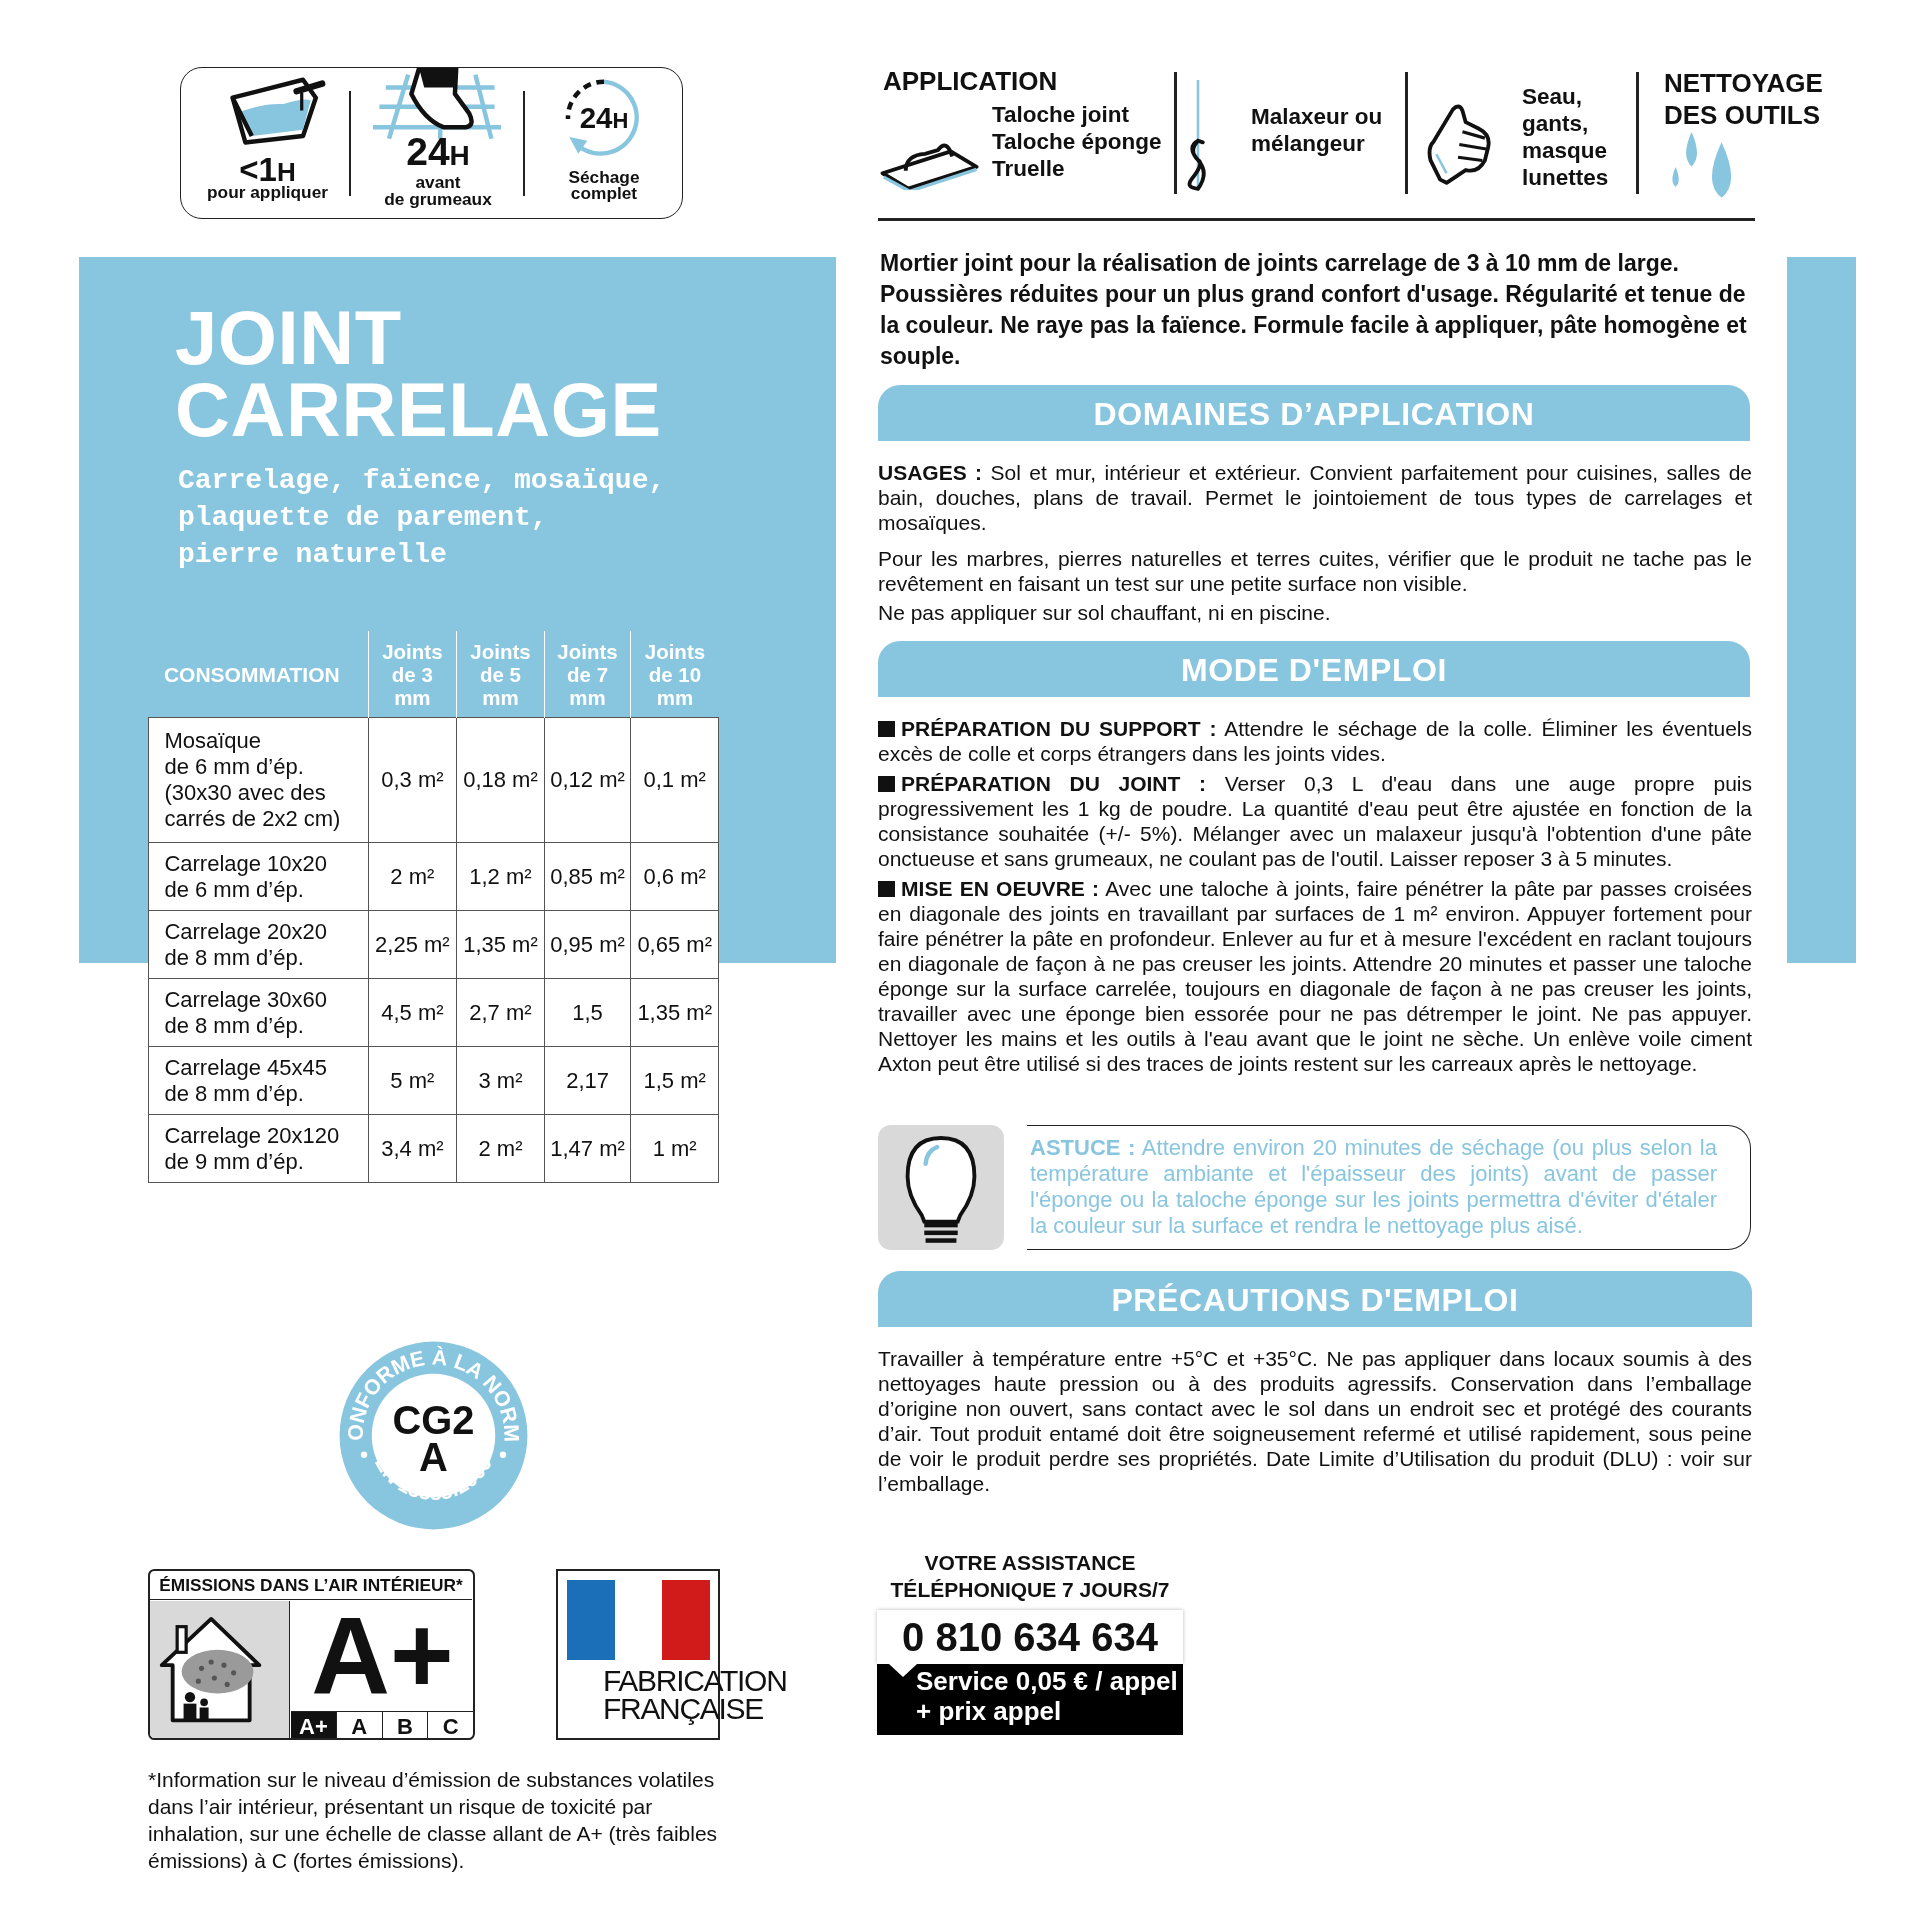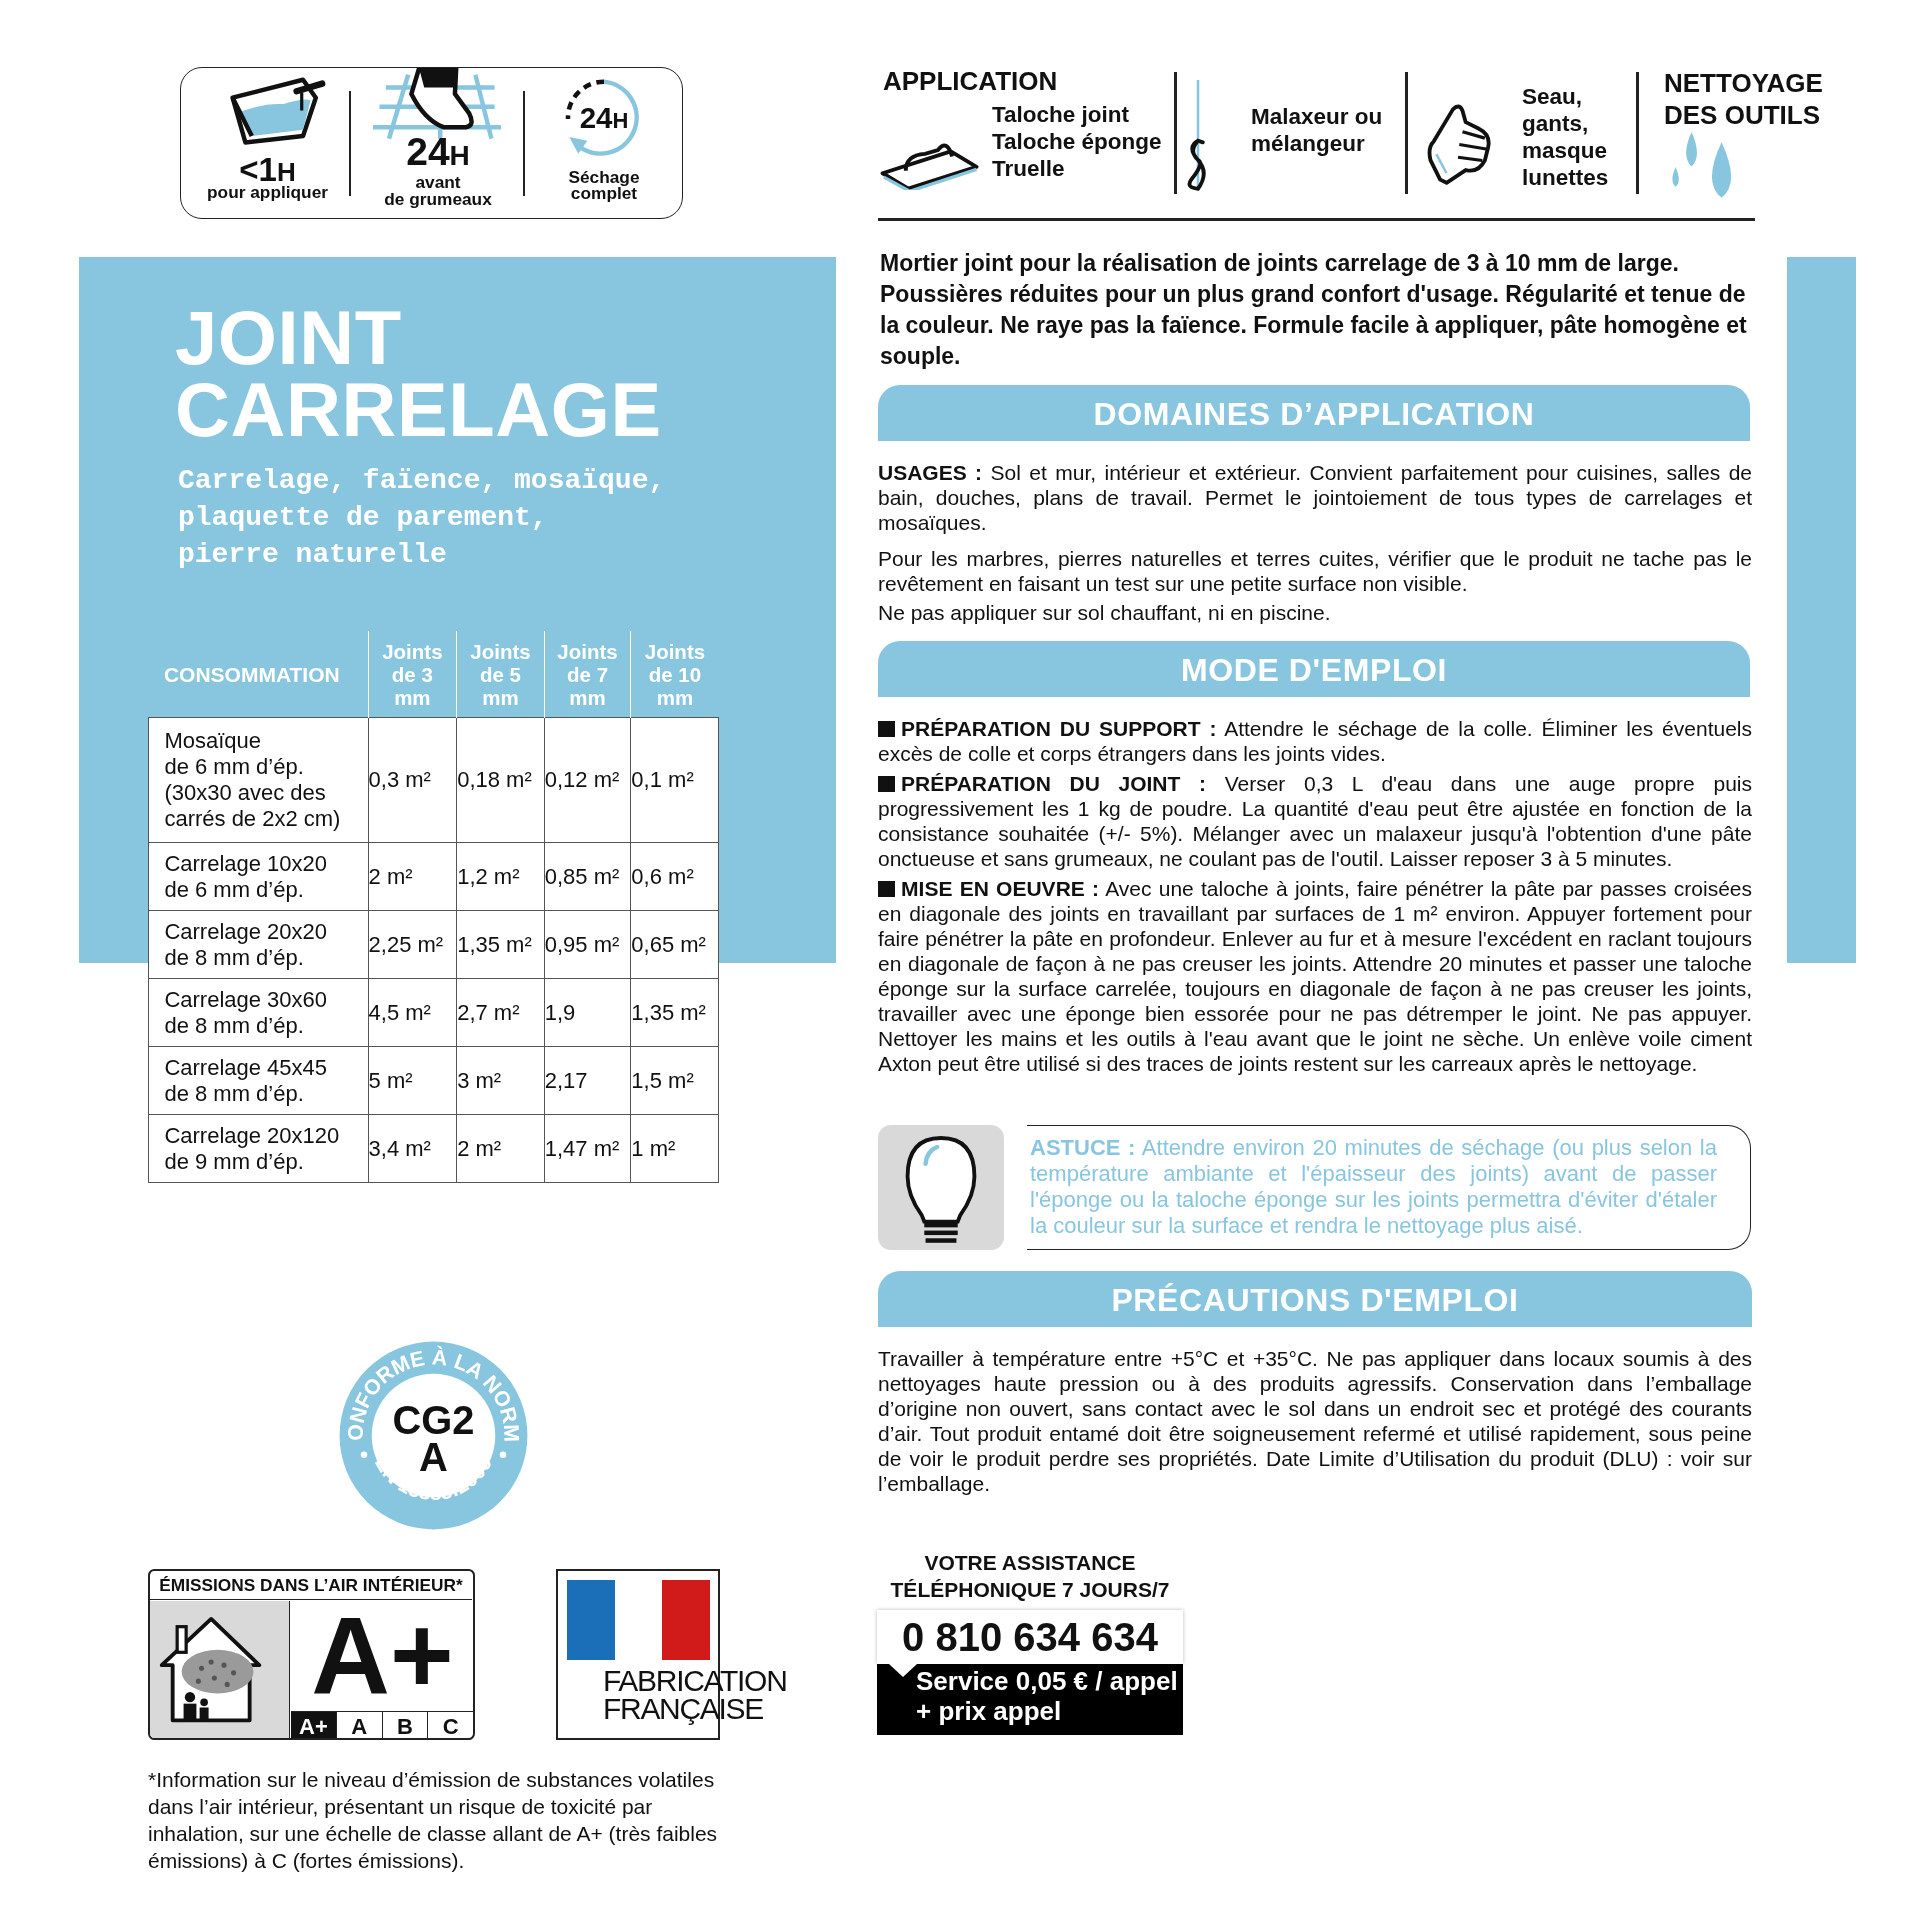"0,3 m²" #tbl td { text-align: left -> center }
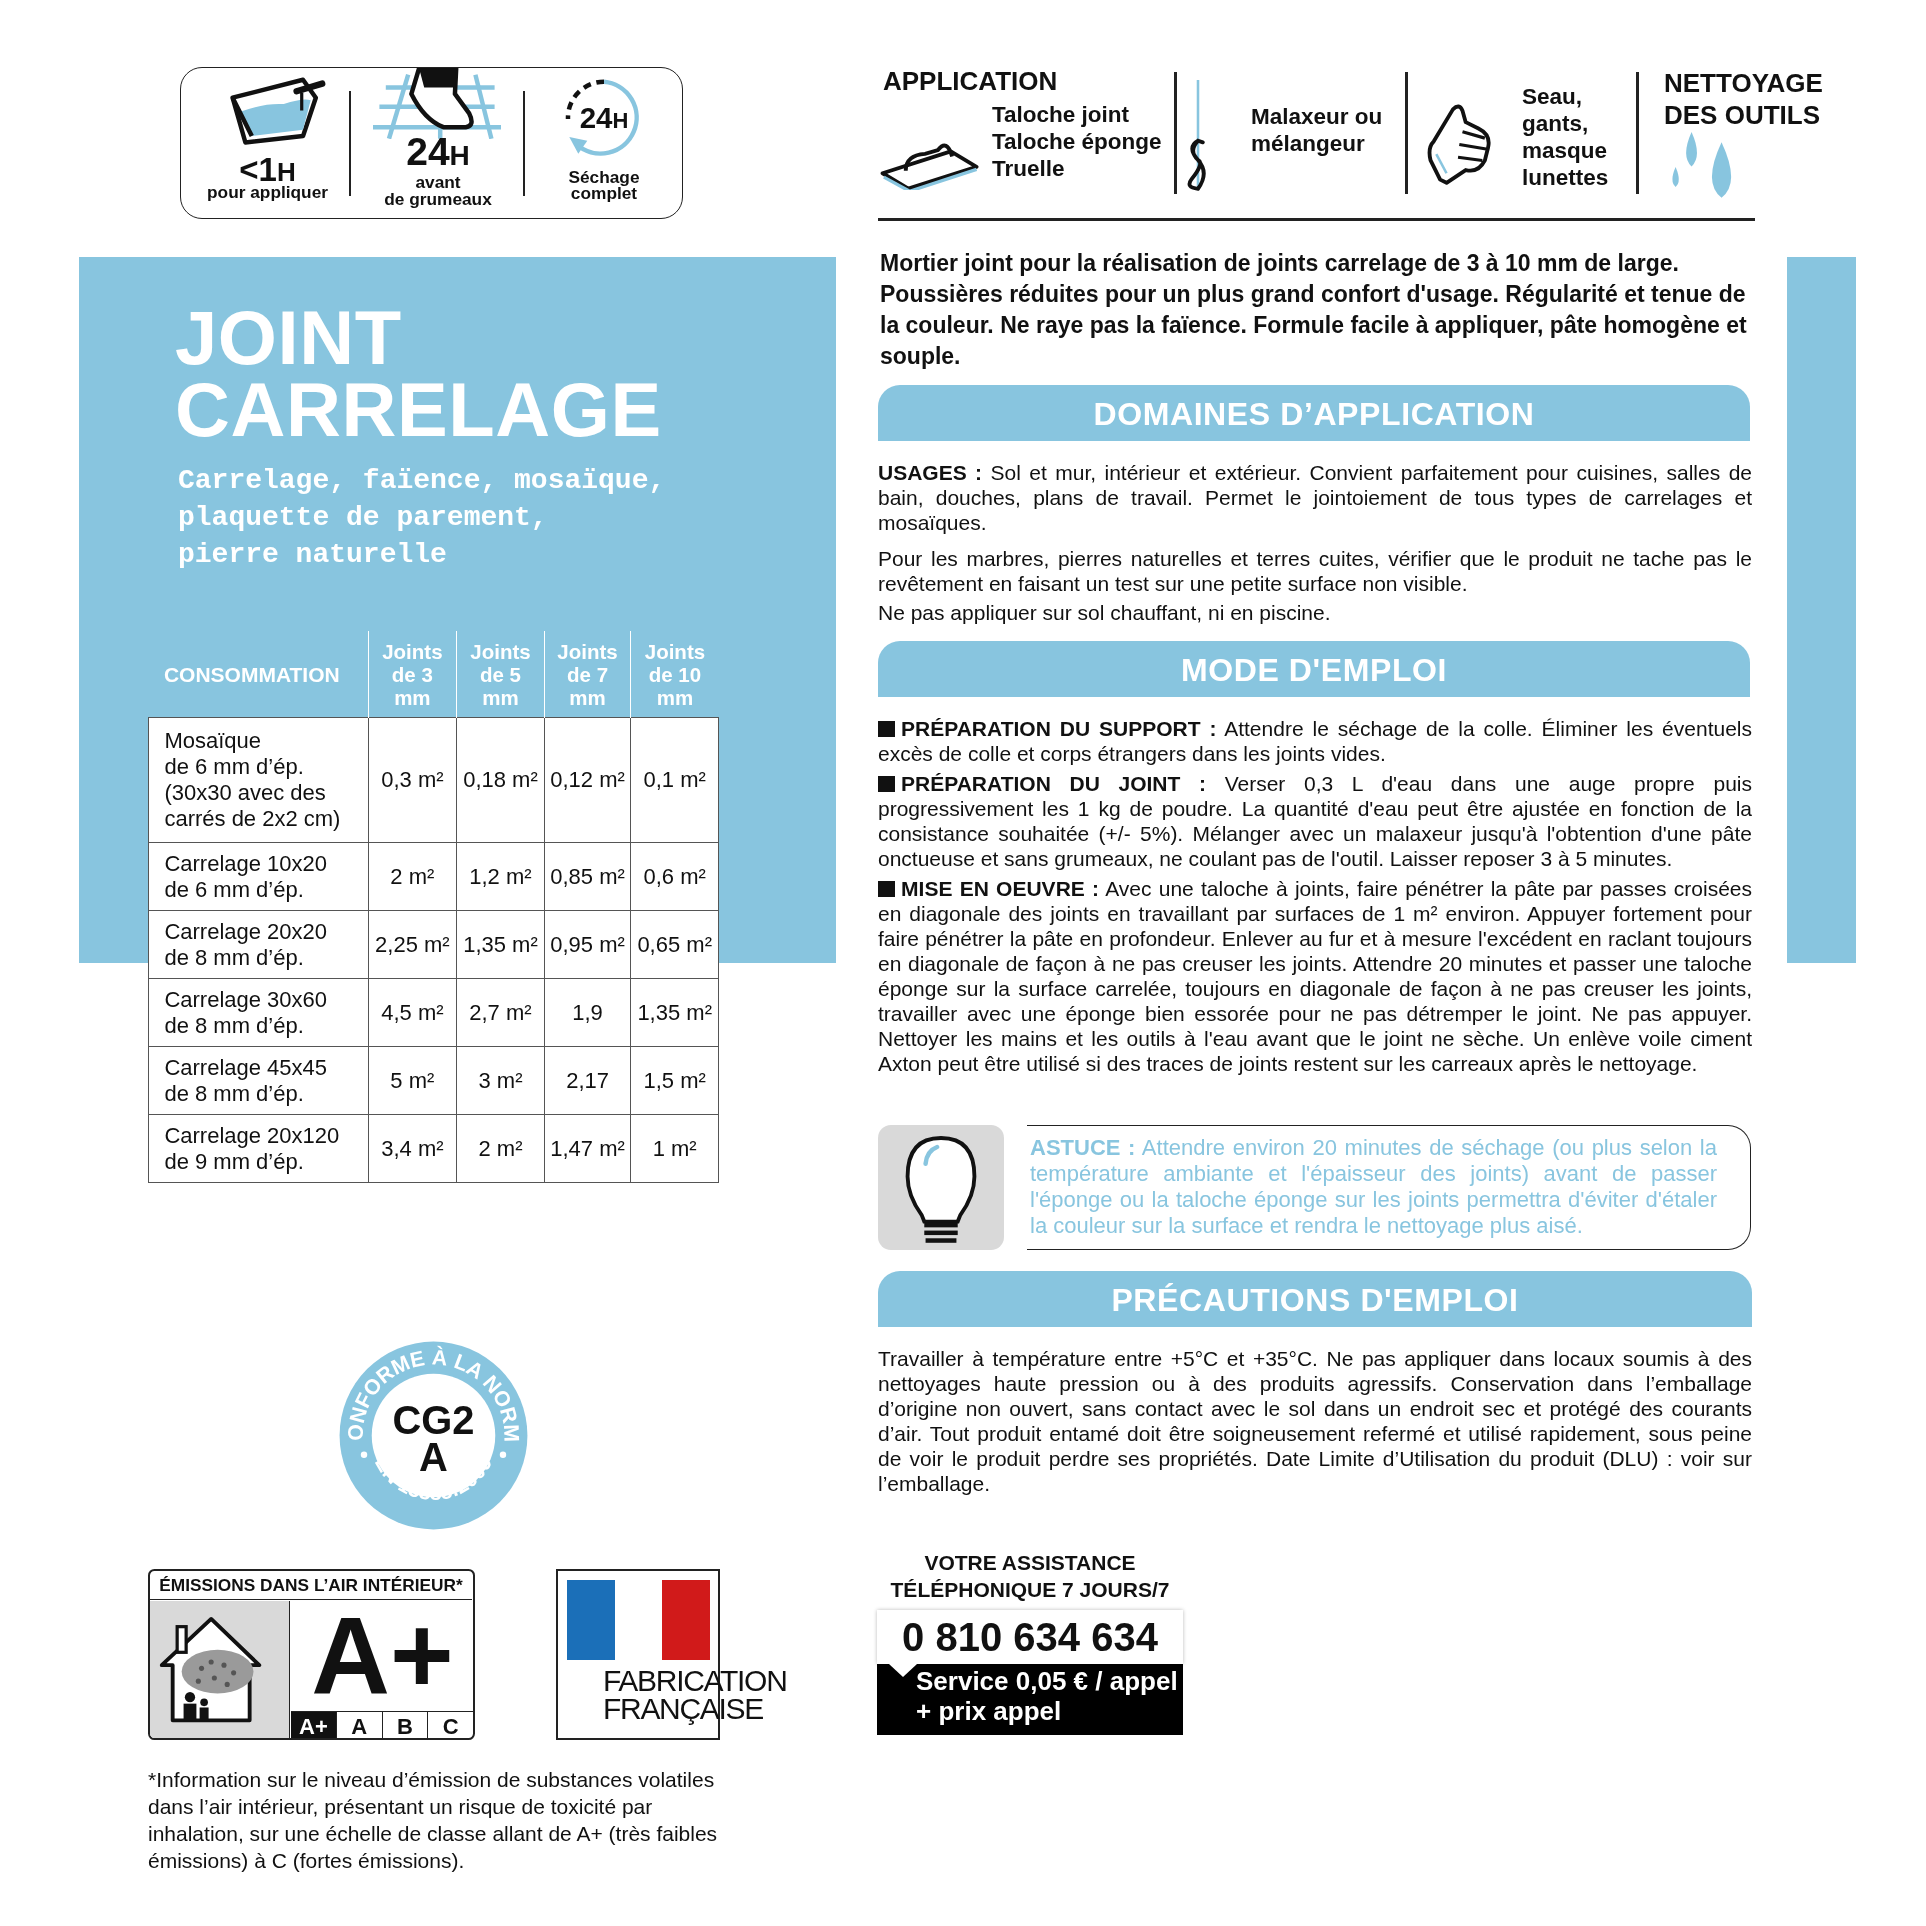"1,9" td { text: 1,9 -> 1,5 }
